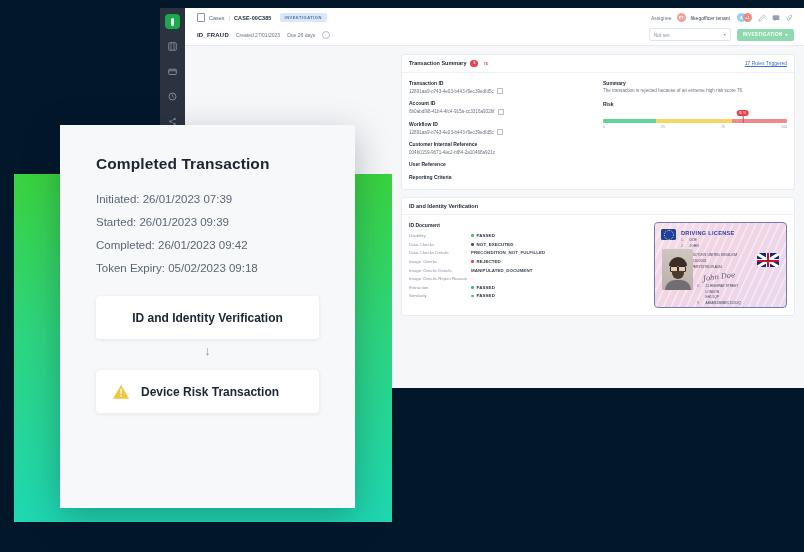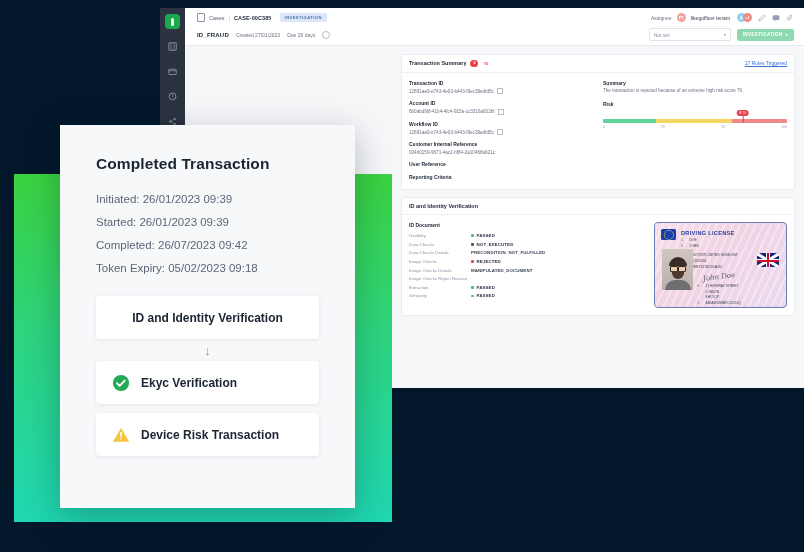"Initiated: 26/01/2023 09:39" div.ov-meta { text: 09:39 -> 07:39 }
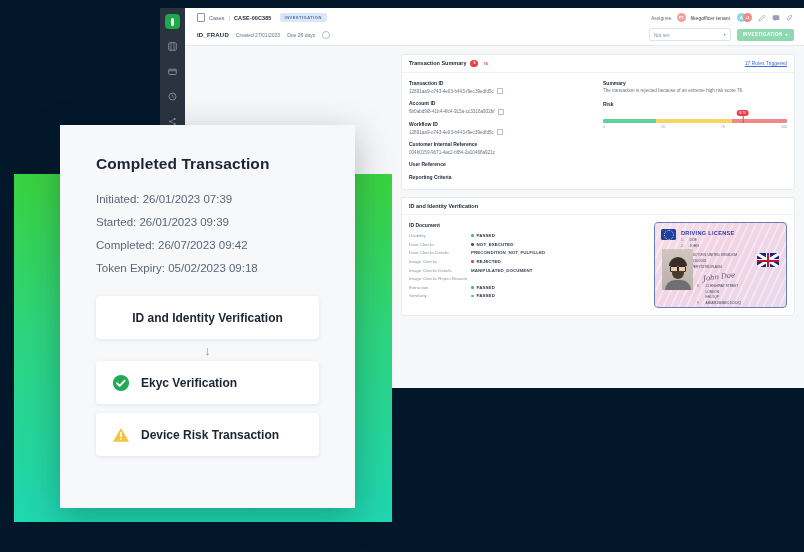"Completed: 26/07/2023 09:42" div.ov-meta { text: 26/07/2023 -> 26/01/2023 }
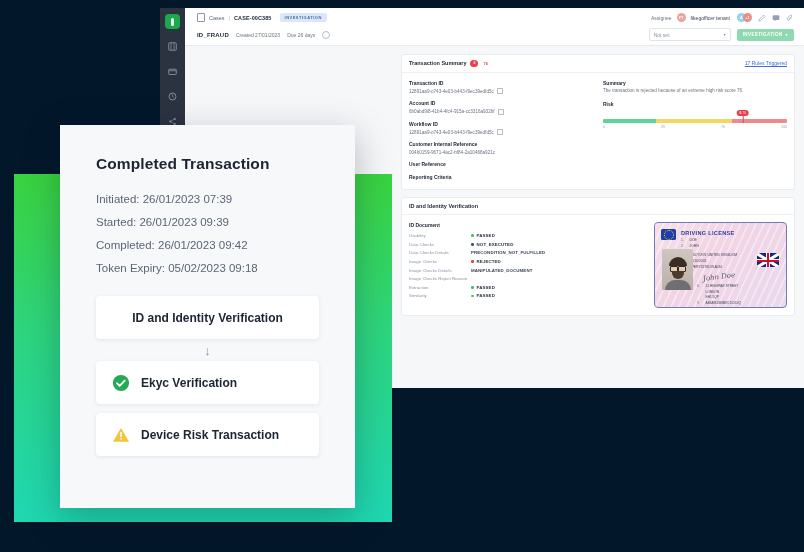"Ekyc Verification" div.step { html: <div> <span> <svg> <circle></circle> <path></path> </svg> </span> <span>Ekyc Verification</span> </div> -> none }
